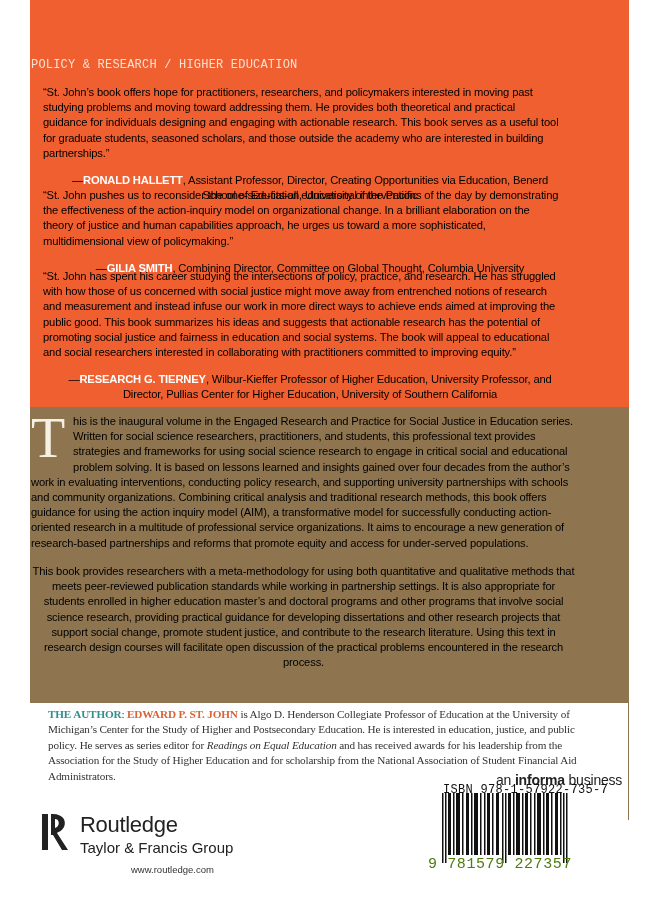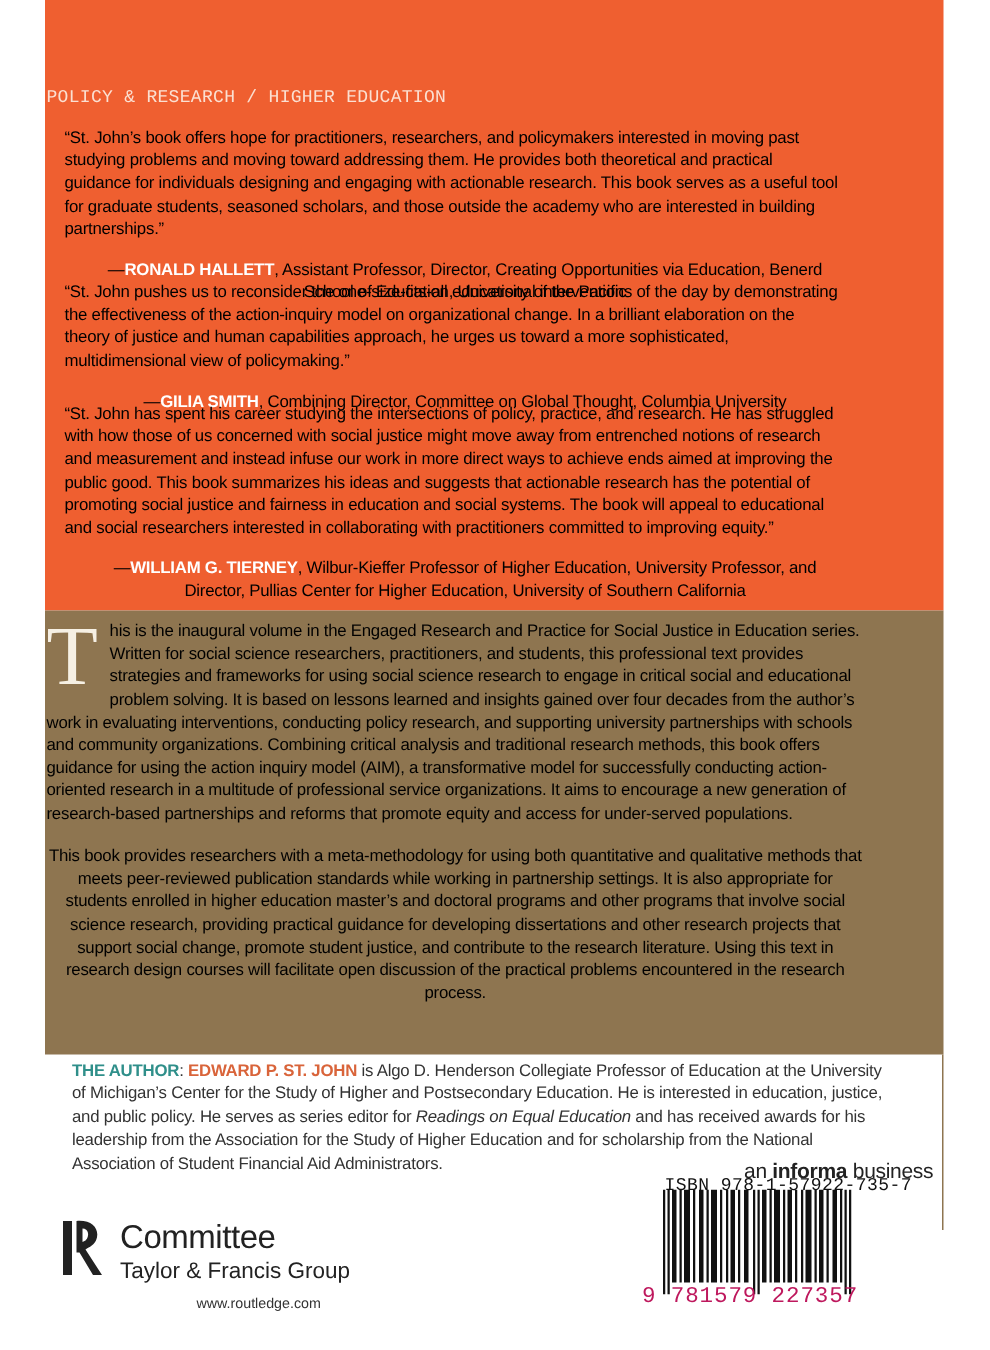"WILLIAM G. TIERNEY" b { text: WILLIAM -> RESEARCH }
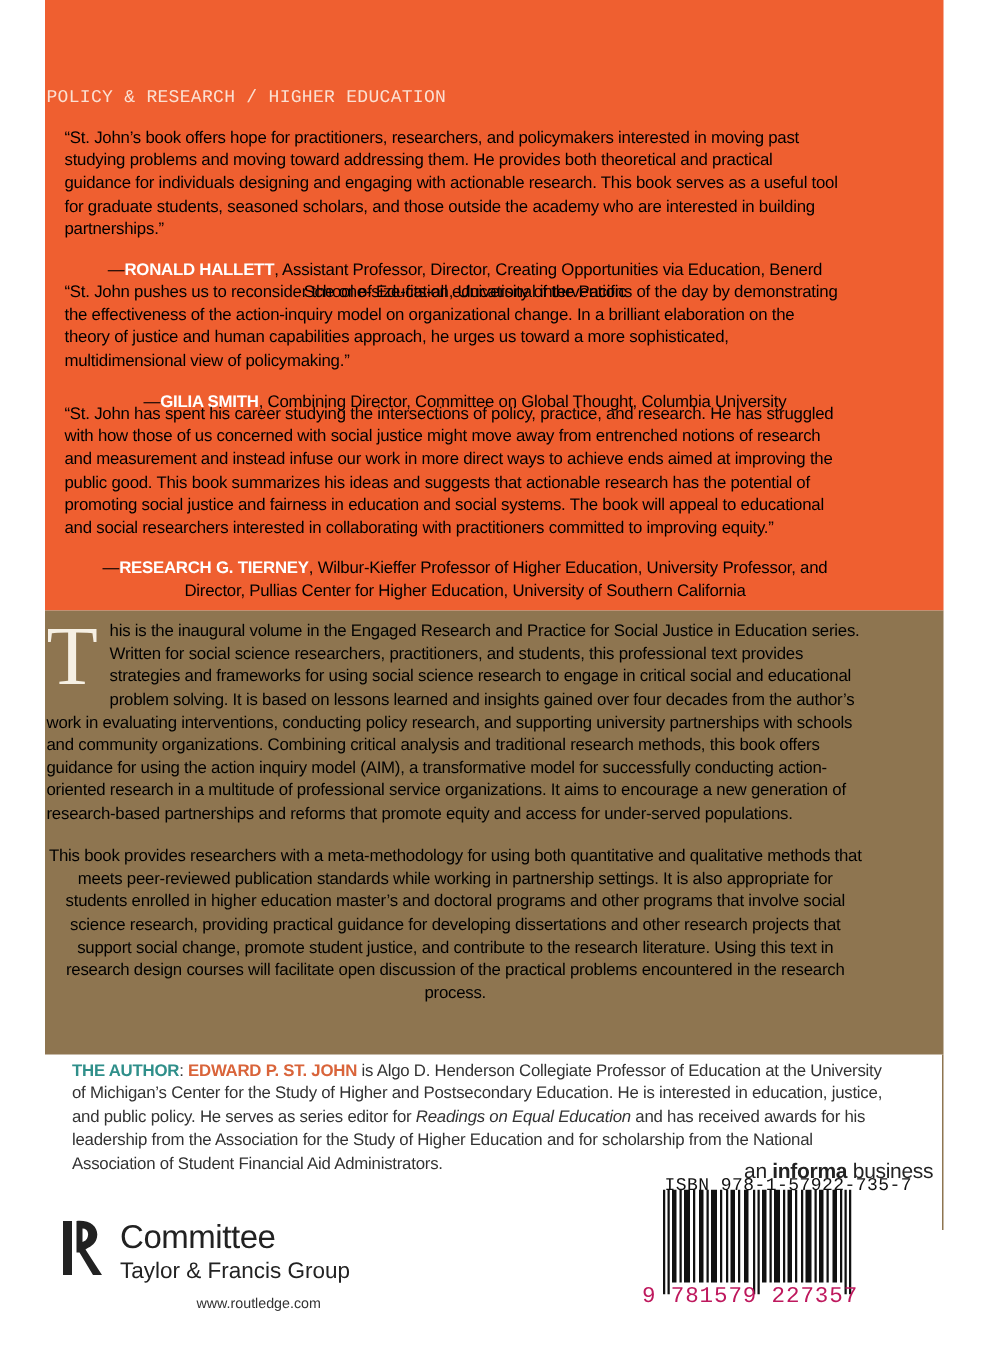"THE AUTHOR: EDWARD P. ST." .author { font-family: none -> Liberation Serif, serif }
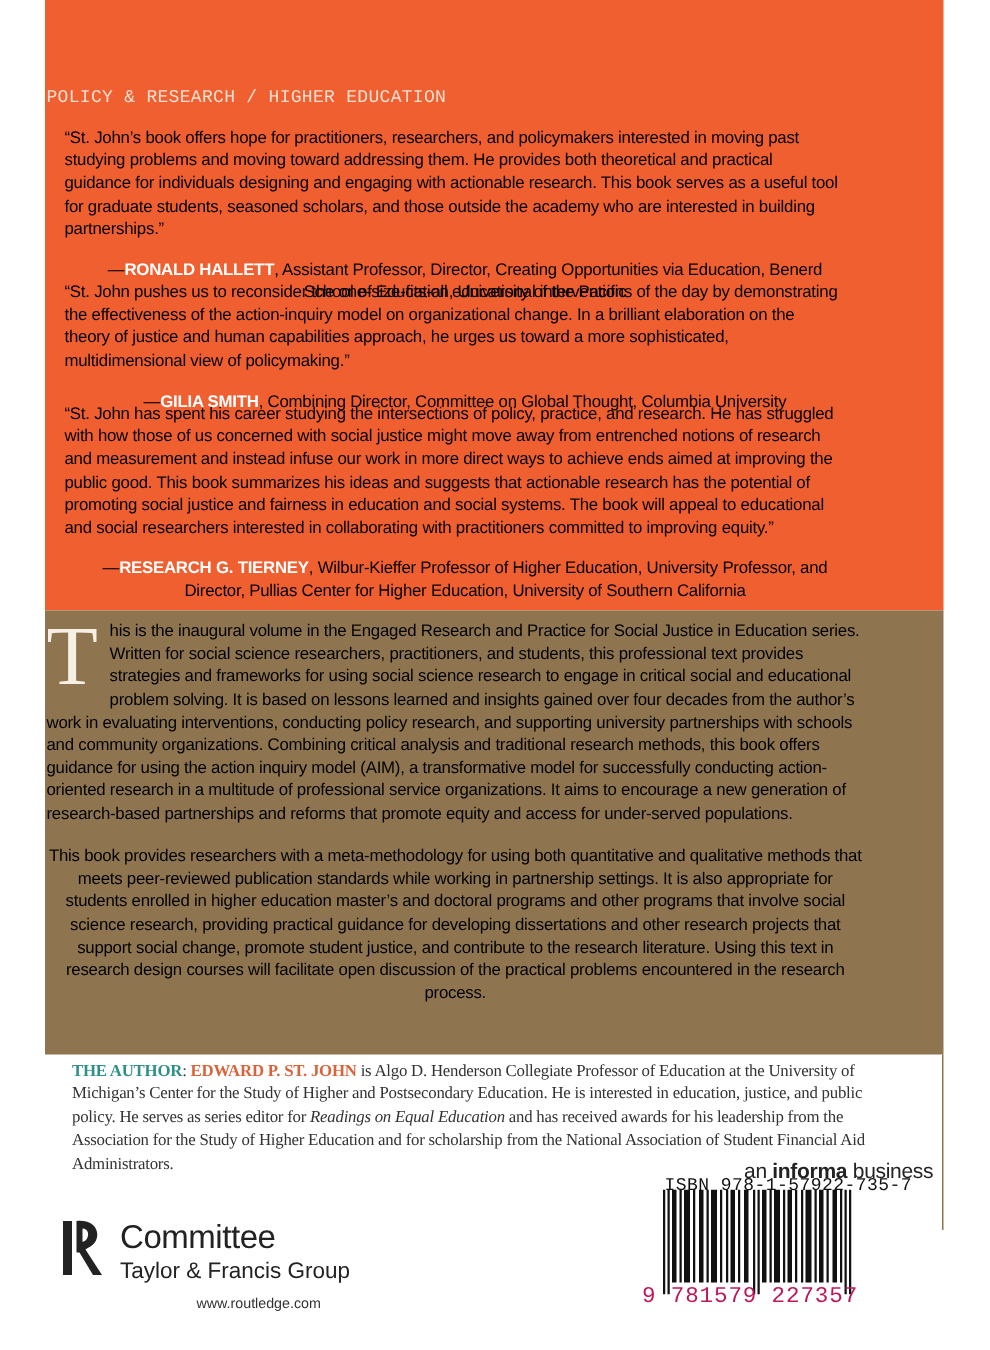"Committee" span.logo-name { text: Committee -> Routledge }
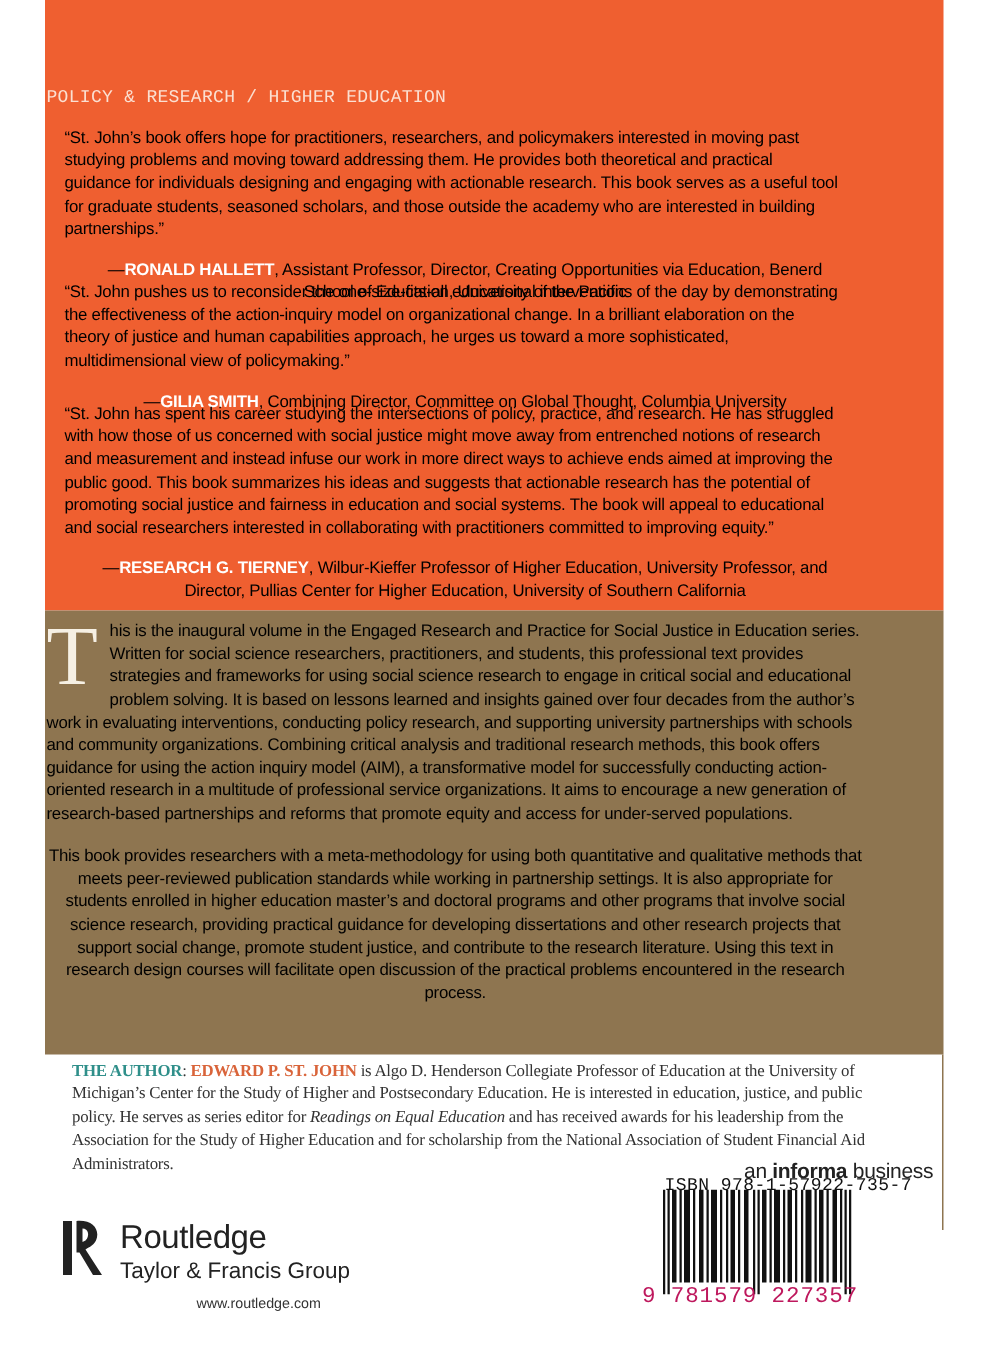"9 781579 227357" .barcode-digits { color: #be185d -> #4d7c0f }
